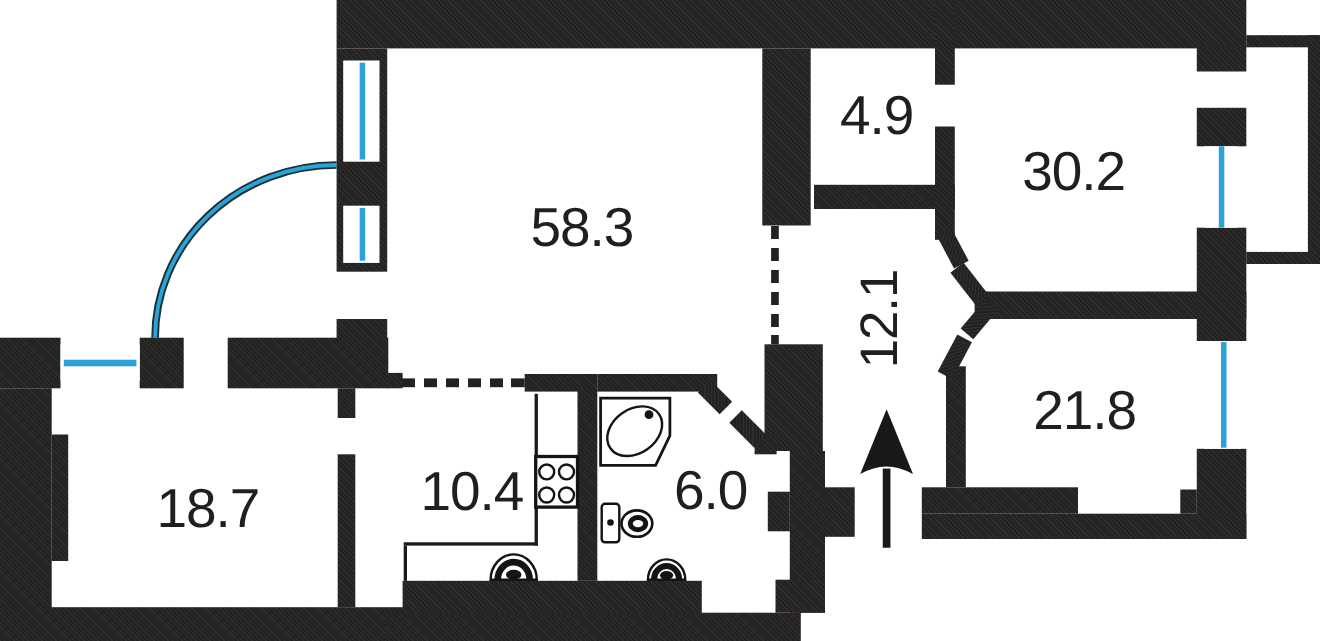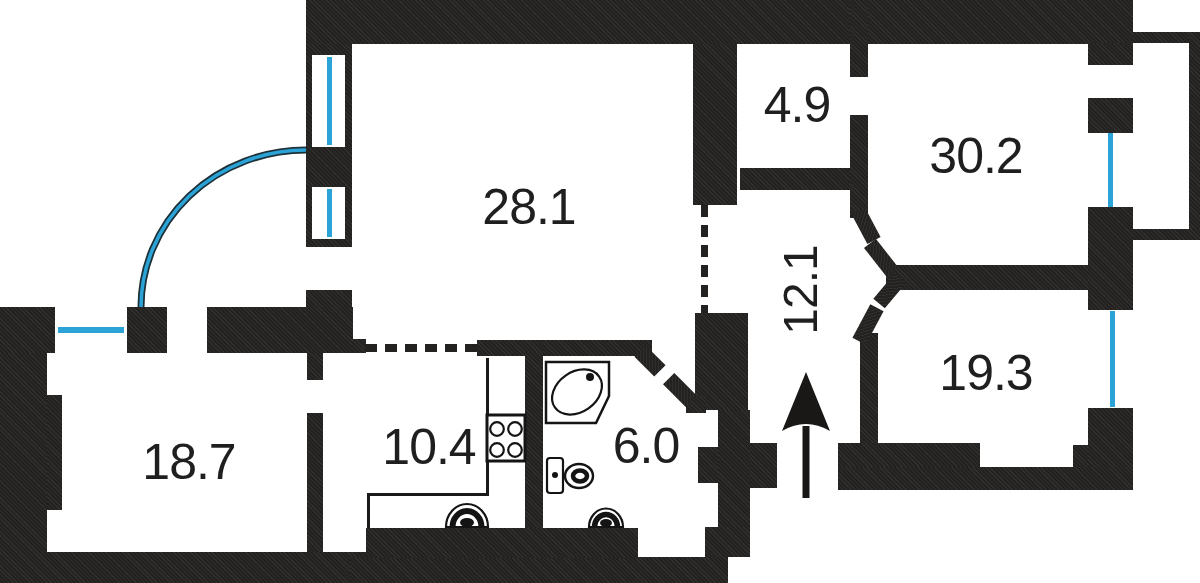"28.1" div.lbl { text: 28.1 -> 58.3 }
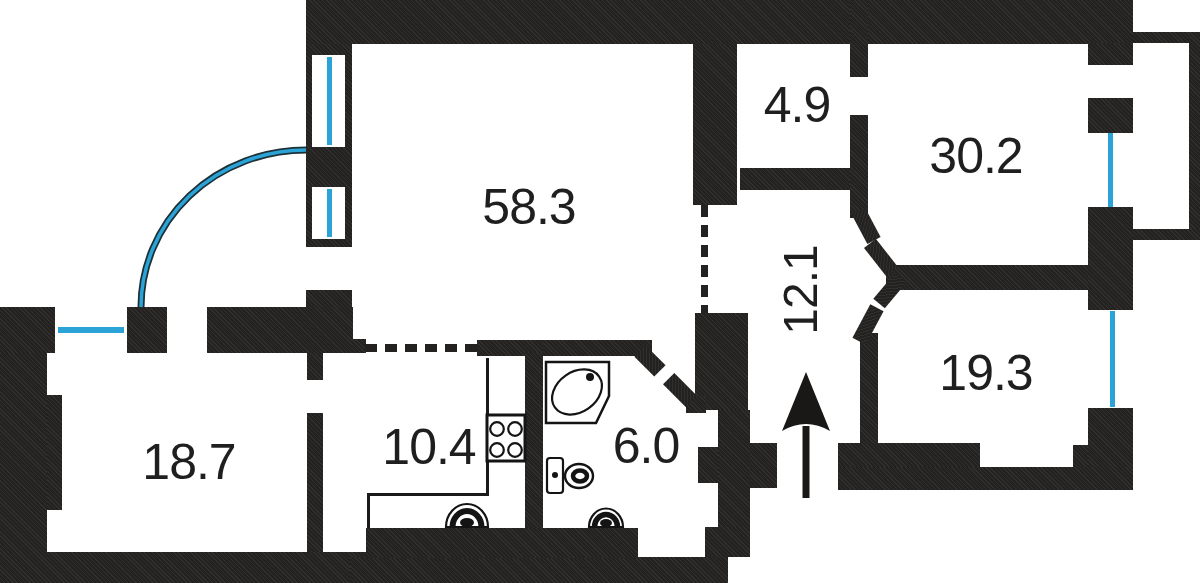"19.3" div.lbl { text: 19.3 -> 21.8 }
